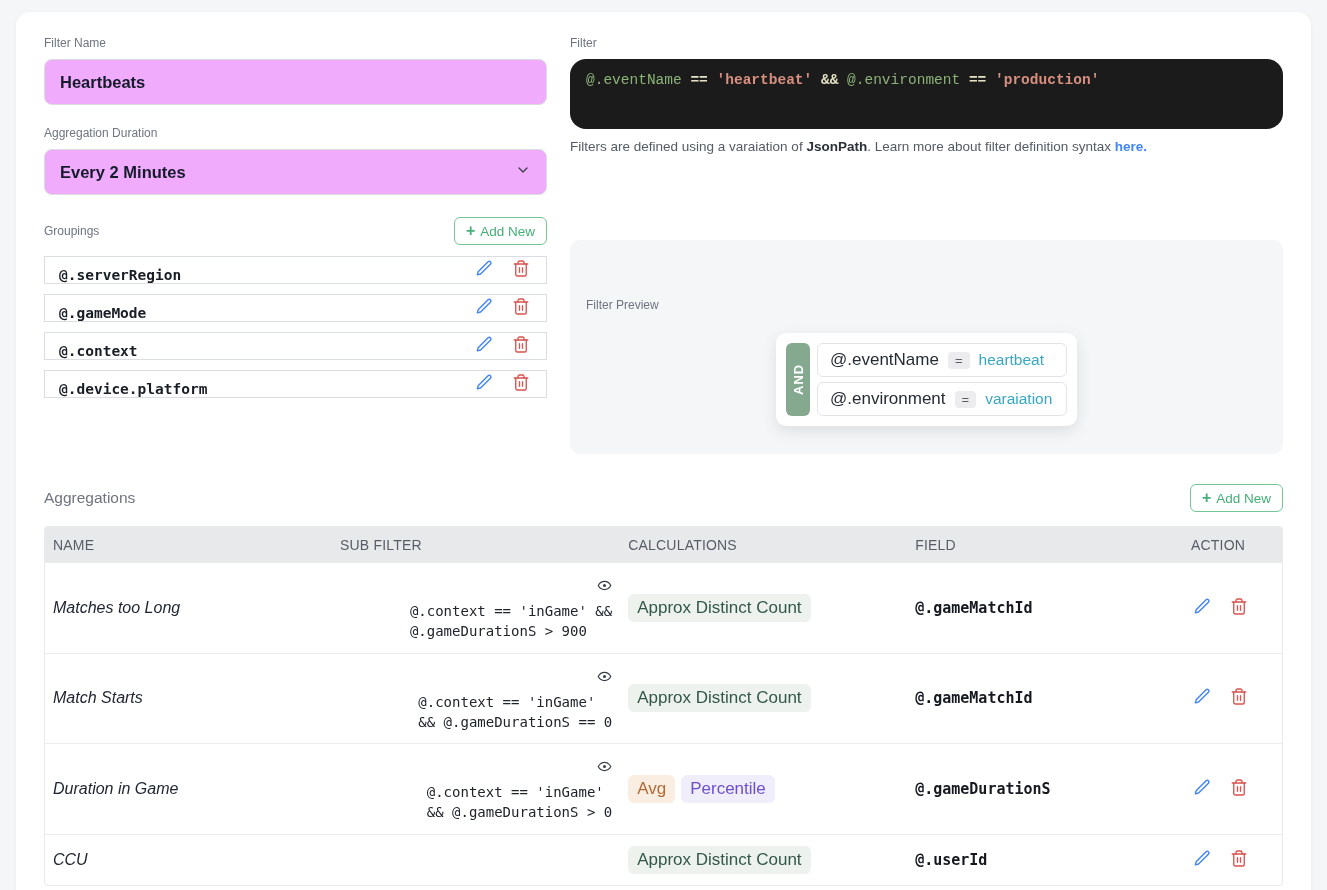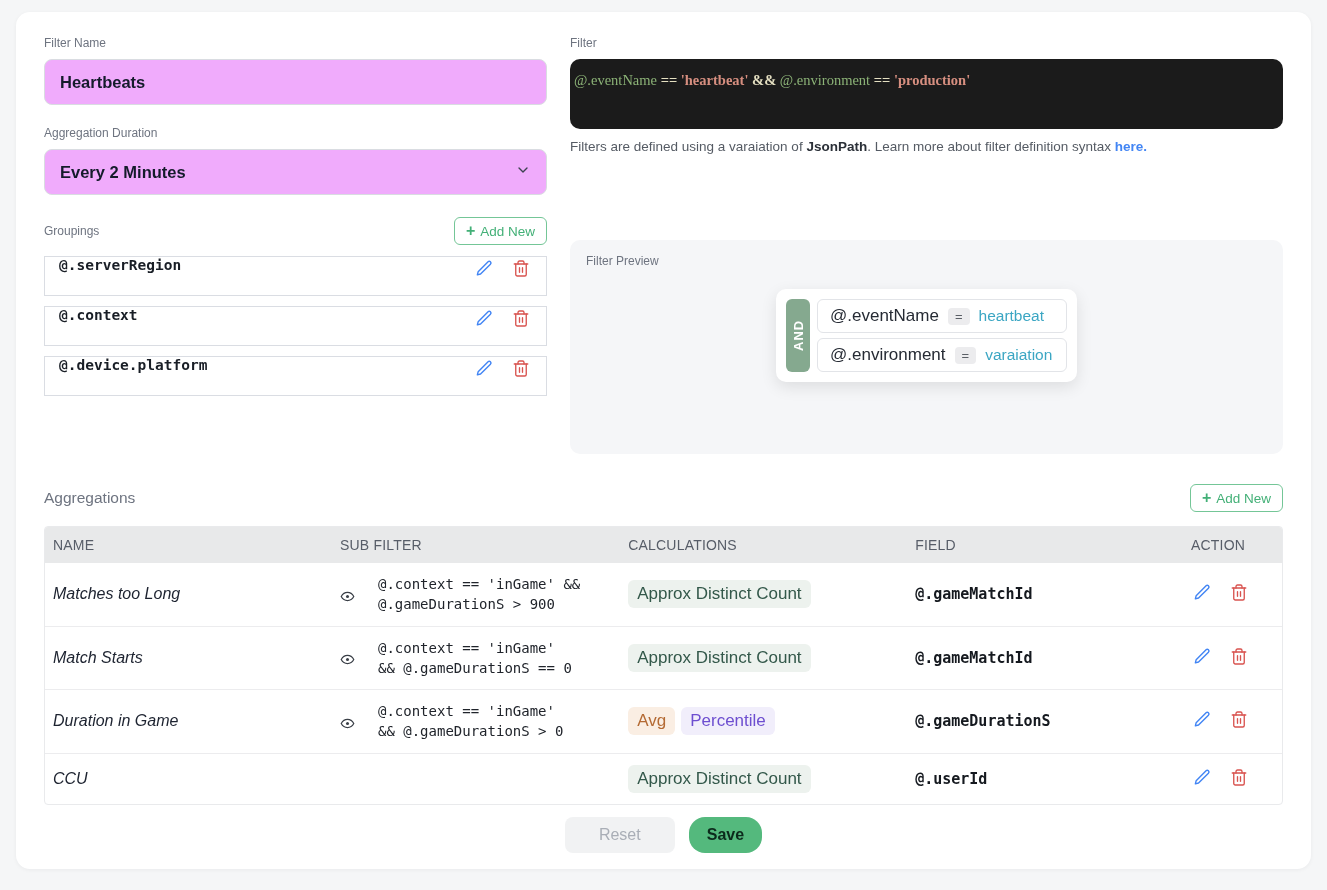"@.eventName == 'heartbeat' &&" .code-block { border-radius: 10px -> 16px; font-family: Liberation Serif, serif -> Liberation Mono, monospace; padding: 13px 4px -> 13px 16px }
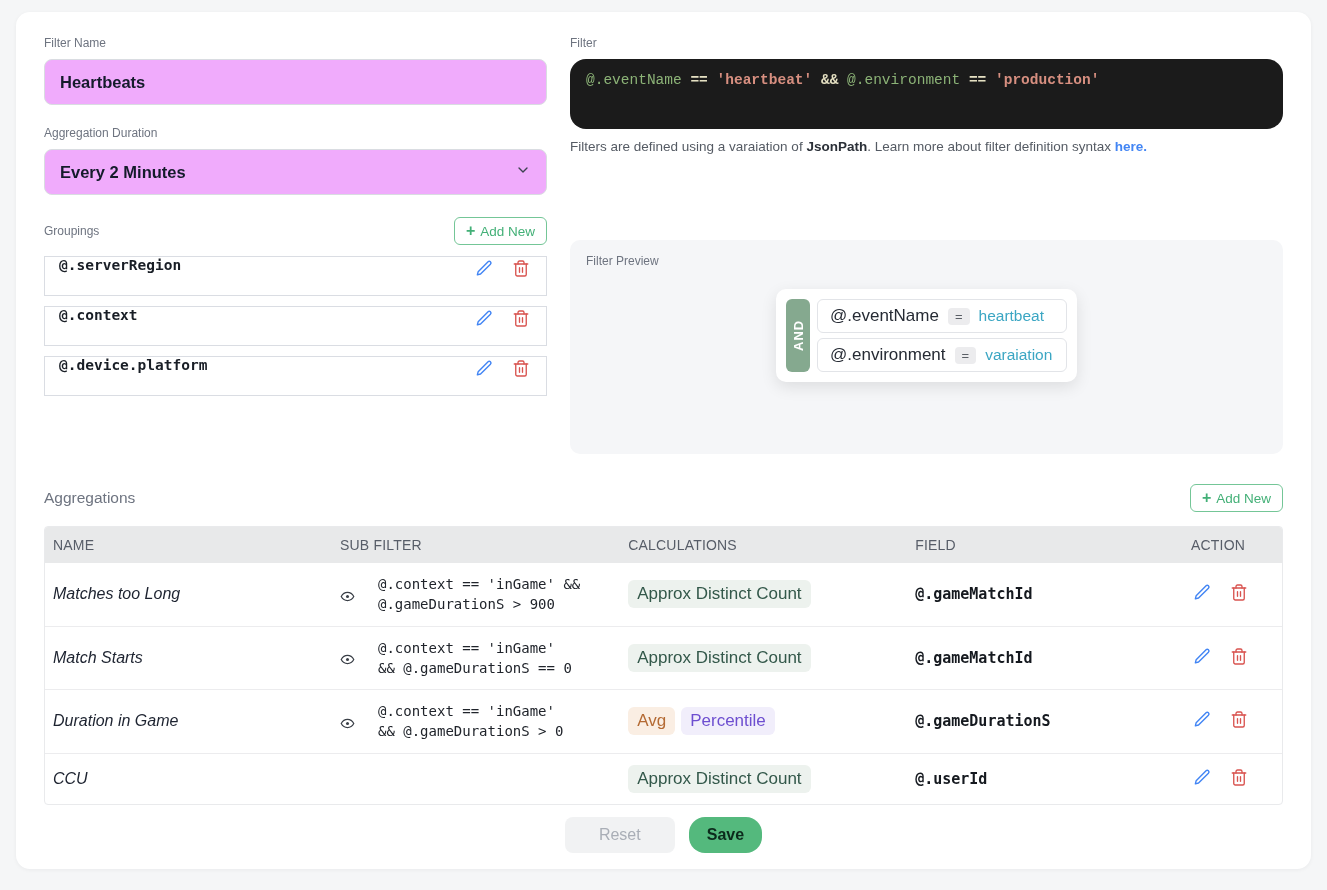"@.serverRegion" .grouping-row { align-items: flex-start -> flex-end; height: 40px -> 28px }
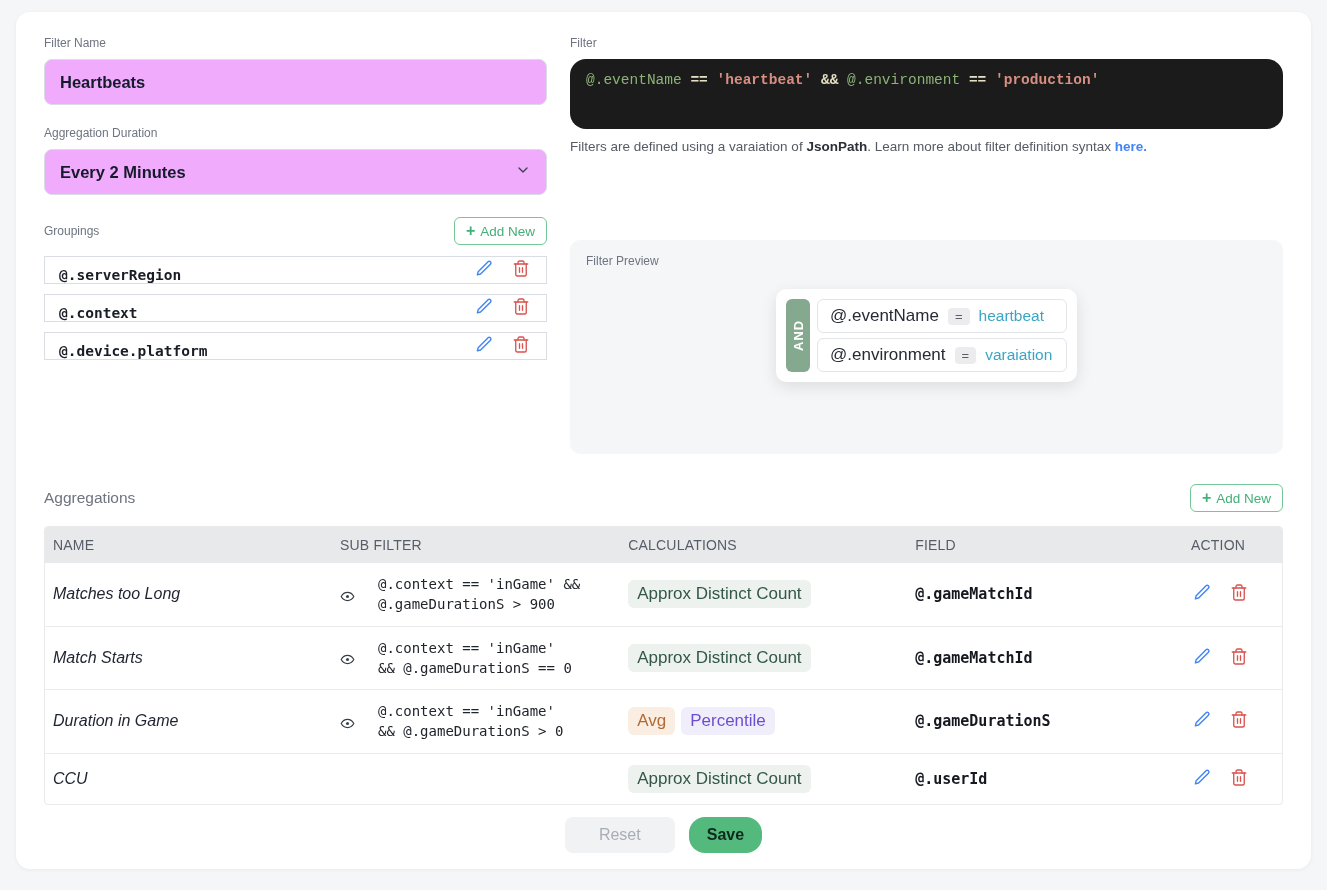"@.gameMode" div.grouping-row { html: none -> <div> <span>@.gameMode</span> <span></span> <span> <button> <span> <svg> <path></path> </svg> </span> </button> <button> <span> <svg> <path></path> <path></path> <path></path> <line></line> <line></line> </svg> </span> </button> </span> </div> }
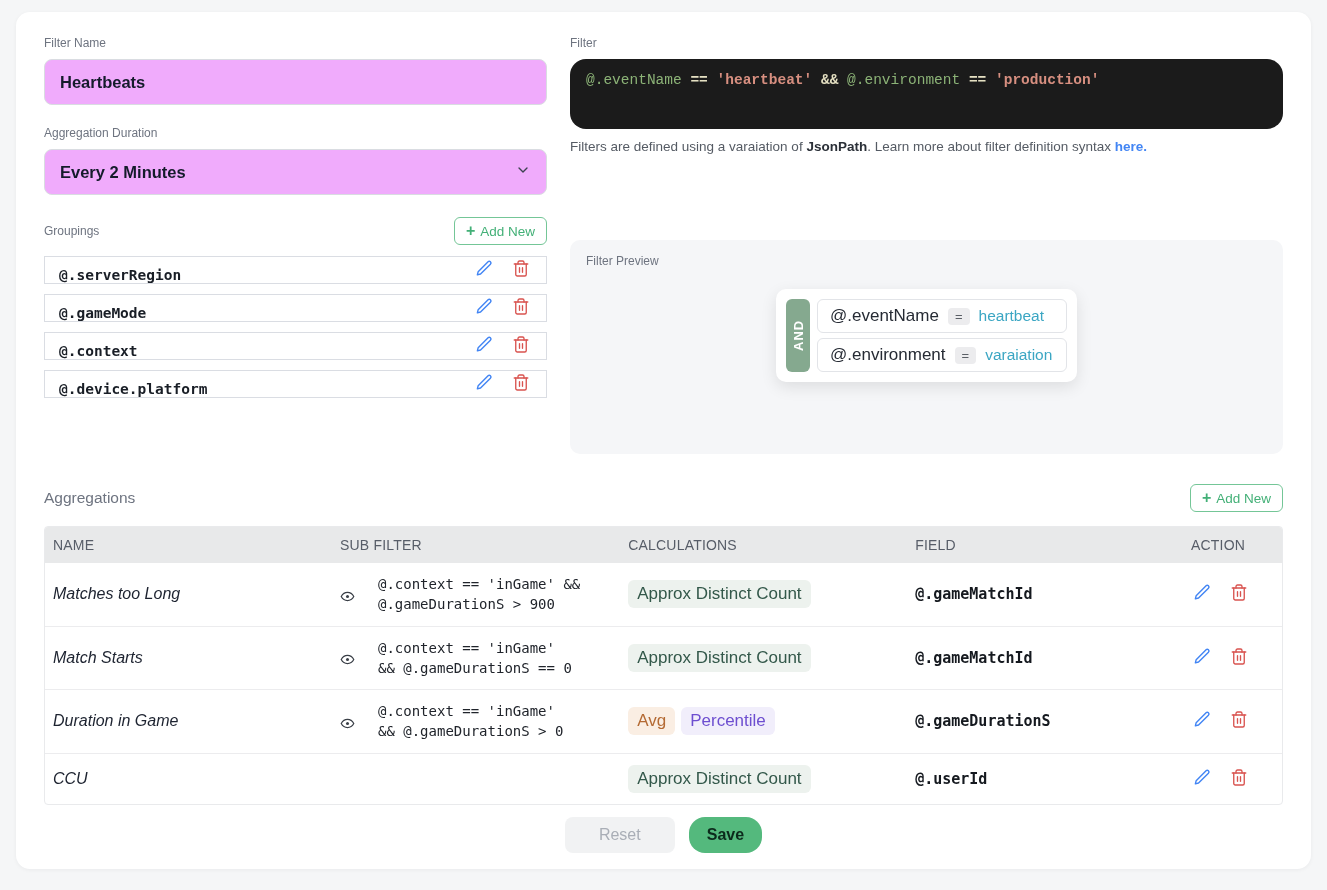"Filter Preview" div.field-label { margin-top: none -> 44px }
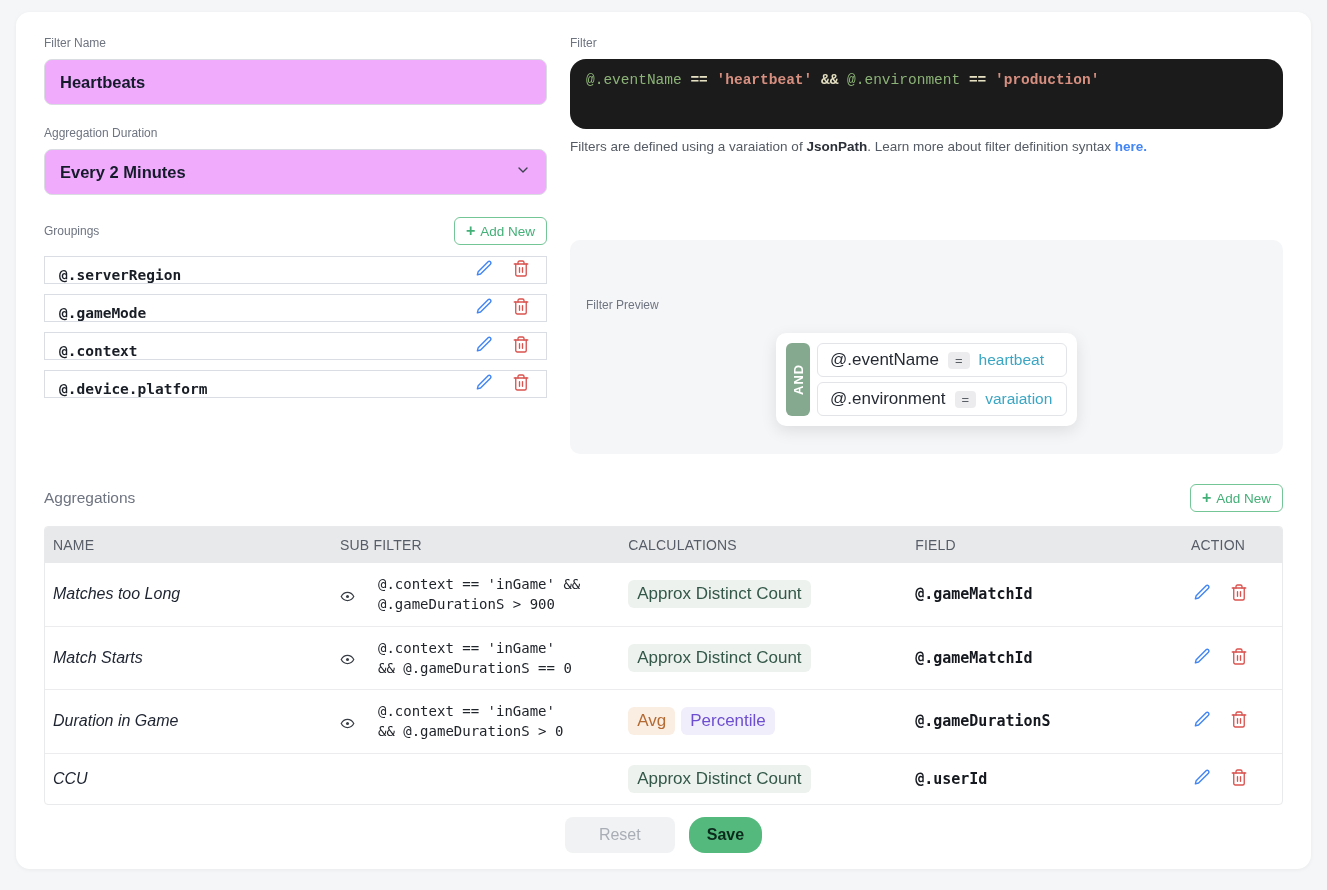"@.context == 'inGame' &&" .sub-filter { align-items: center -> flex-end; flex-direction: none -> column; gap: 23px -> 8px }
